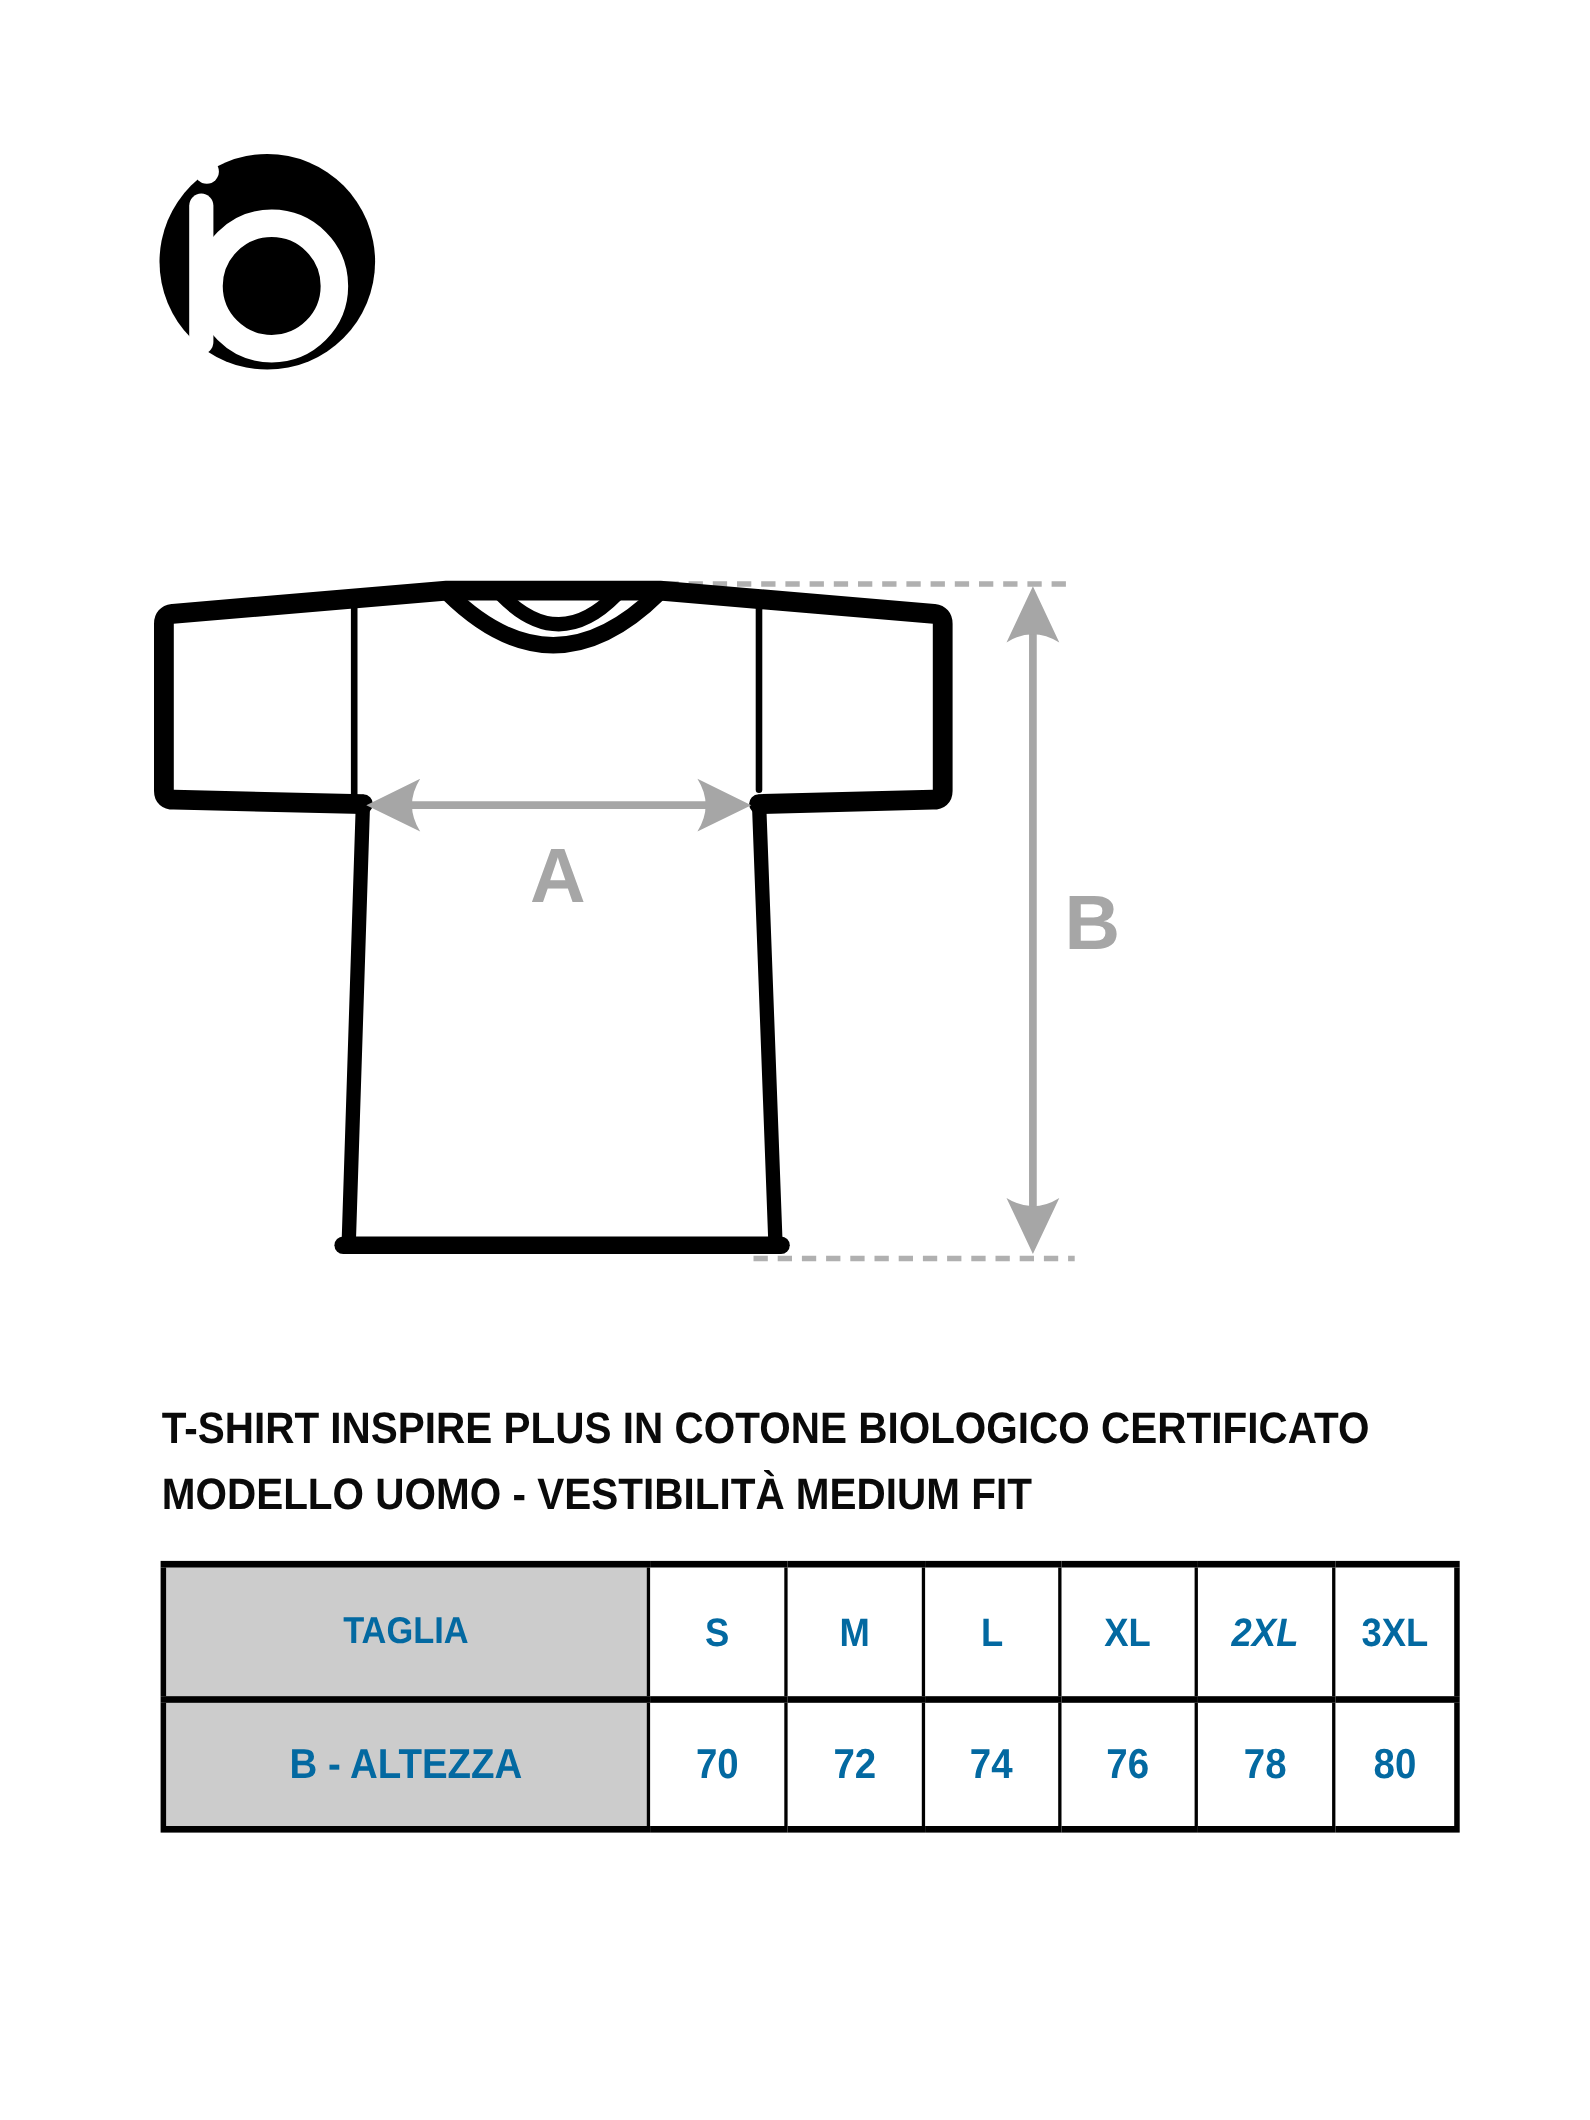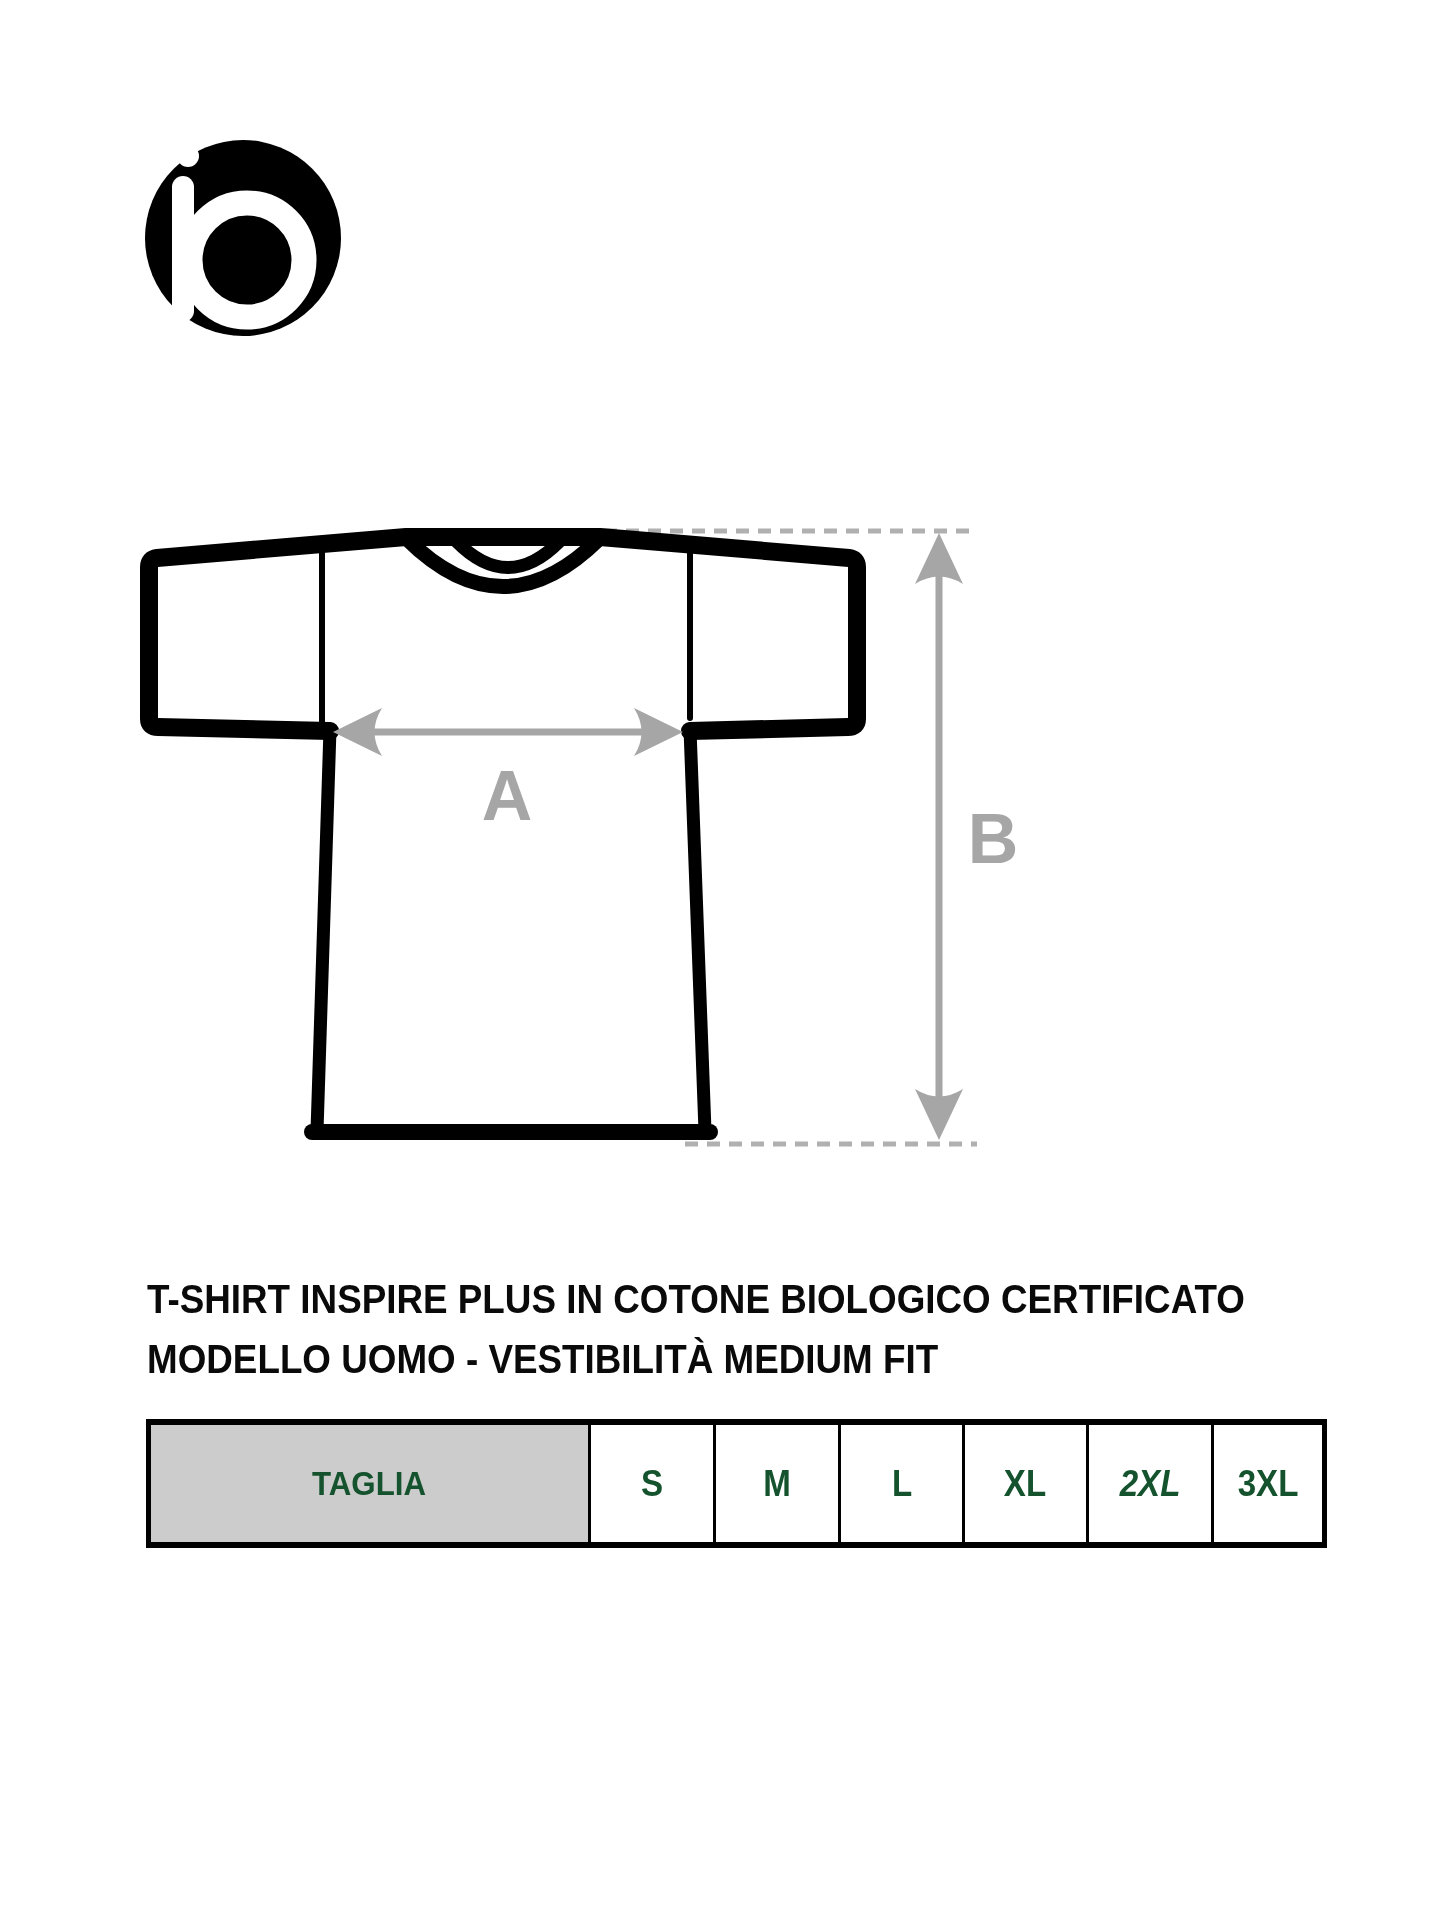"TAGLIA" #size-table td { color: #14532d -> #0369a1 }
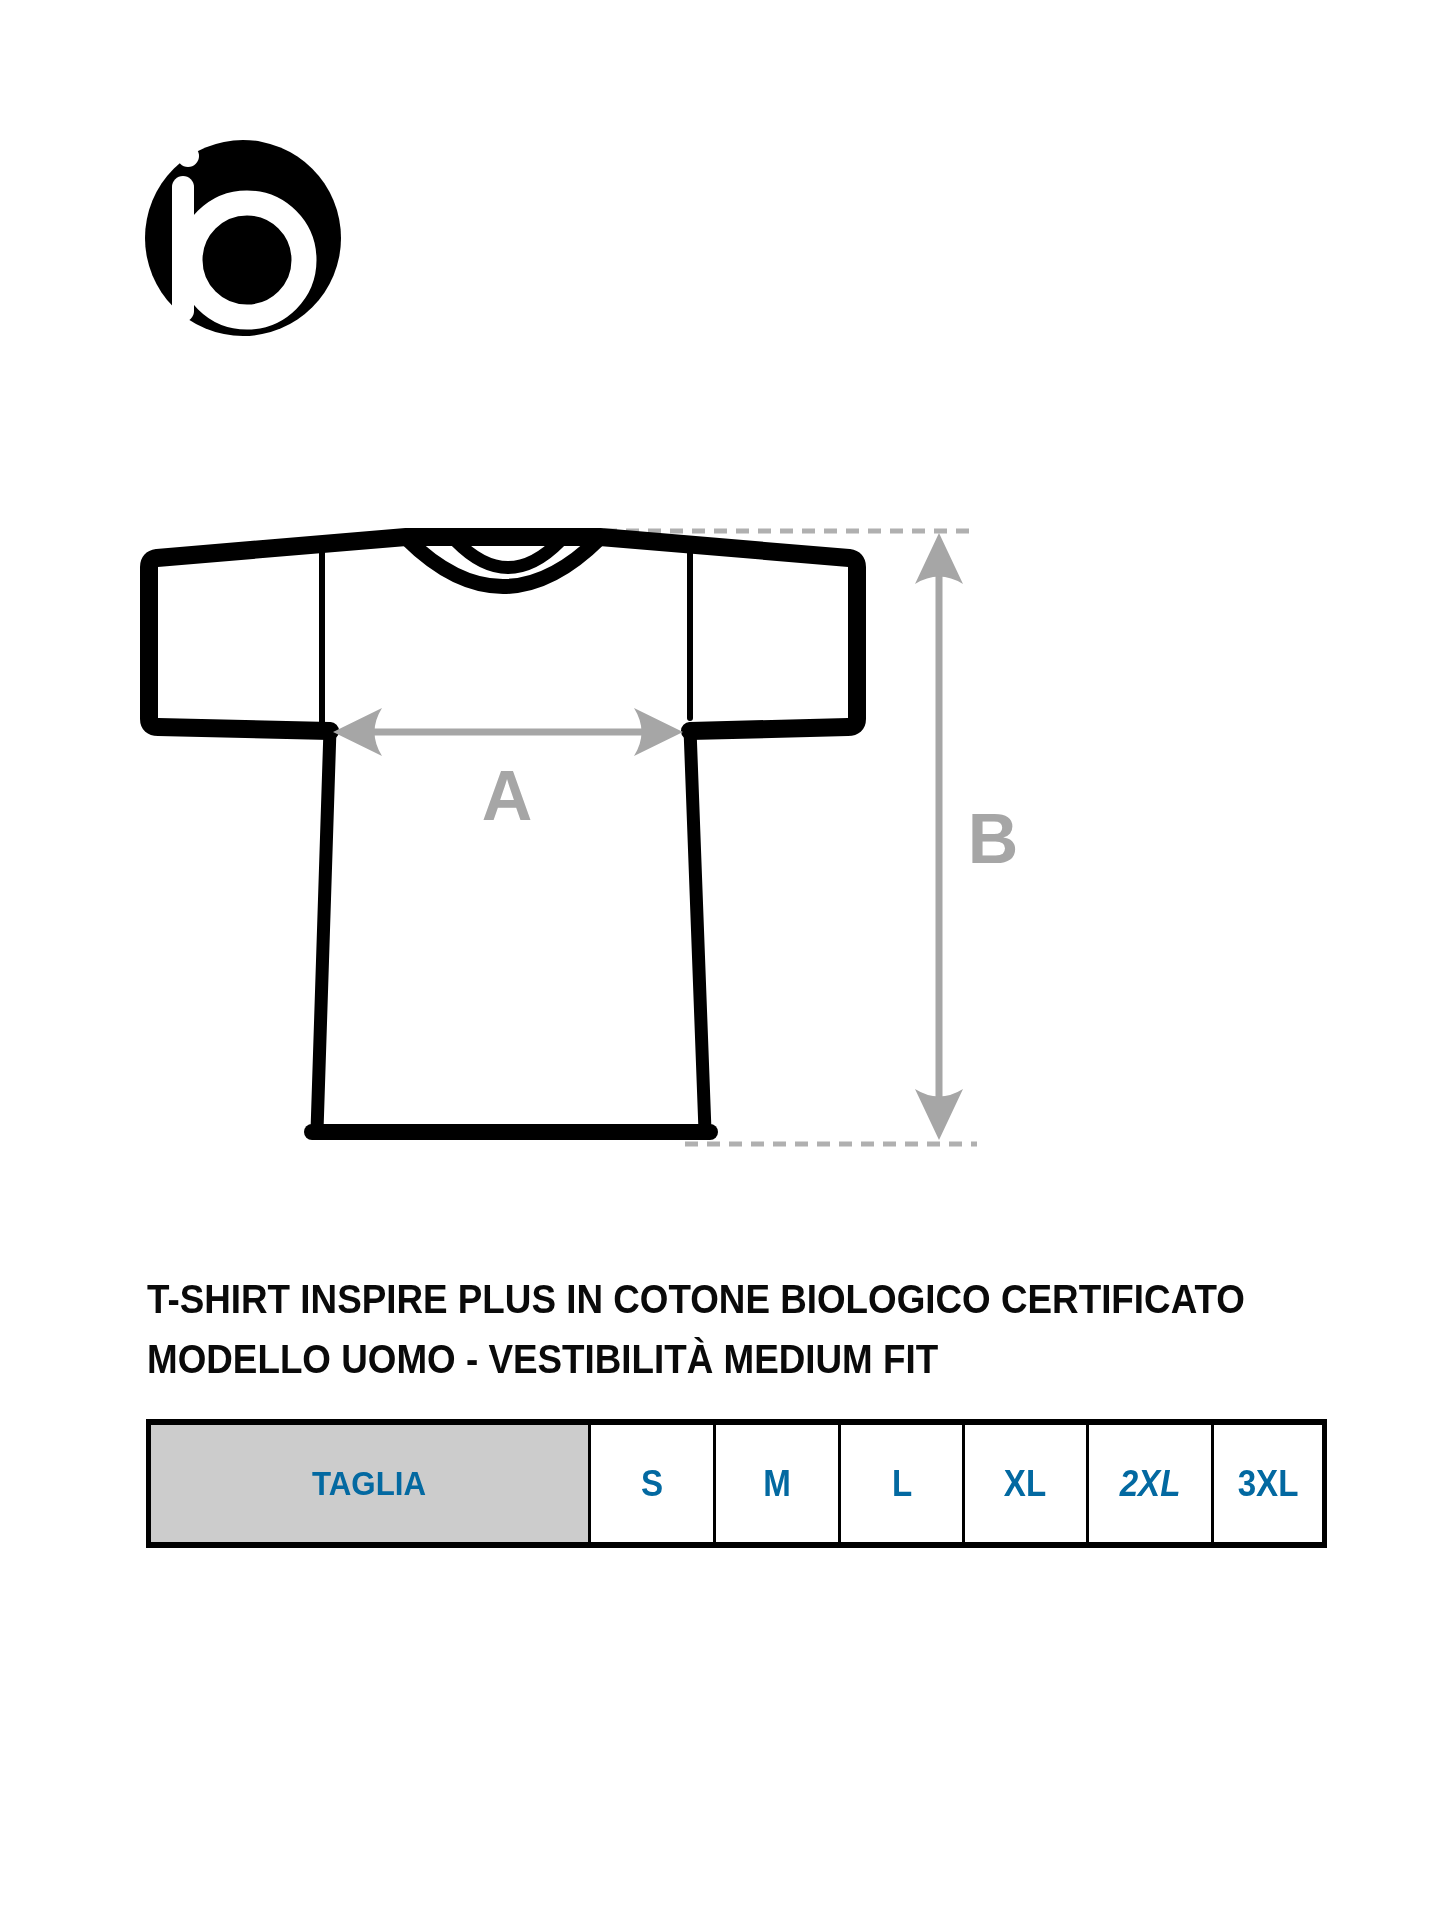"B - ALTEZZA" tr.val { html: none -> <tr> <td> <span>B - ALTEZZA</span> </td> <td> <span>70</span> </td> <td> <span>72</span> </td> <td> <span>74</span> </td> <td> <span>76</span> </td> <td> <span>78</span> </td> <td> <span>80</span> </td> </tr> }
